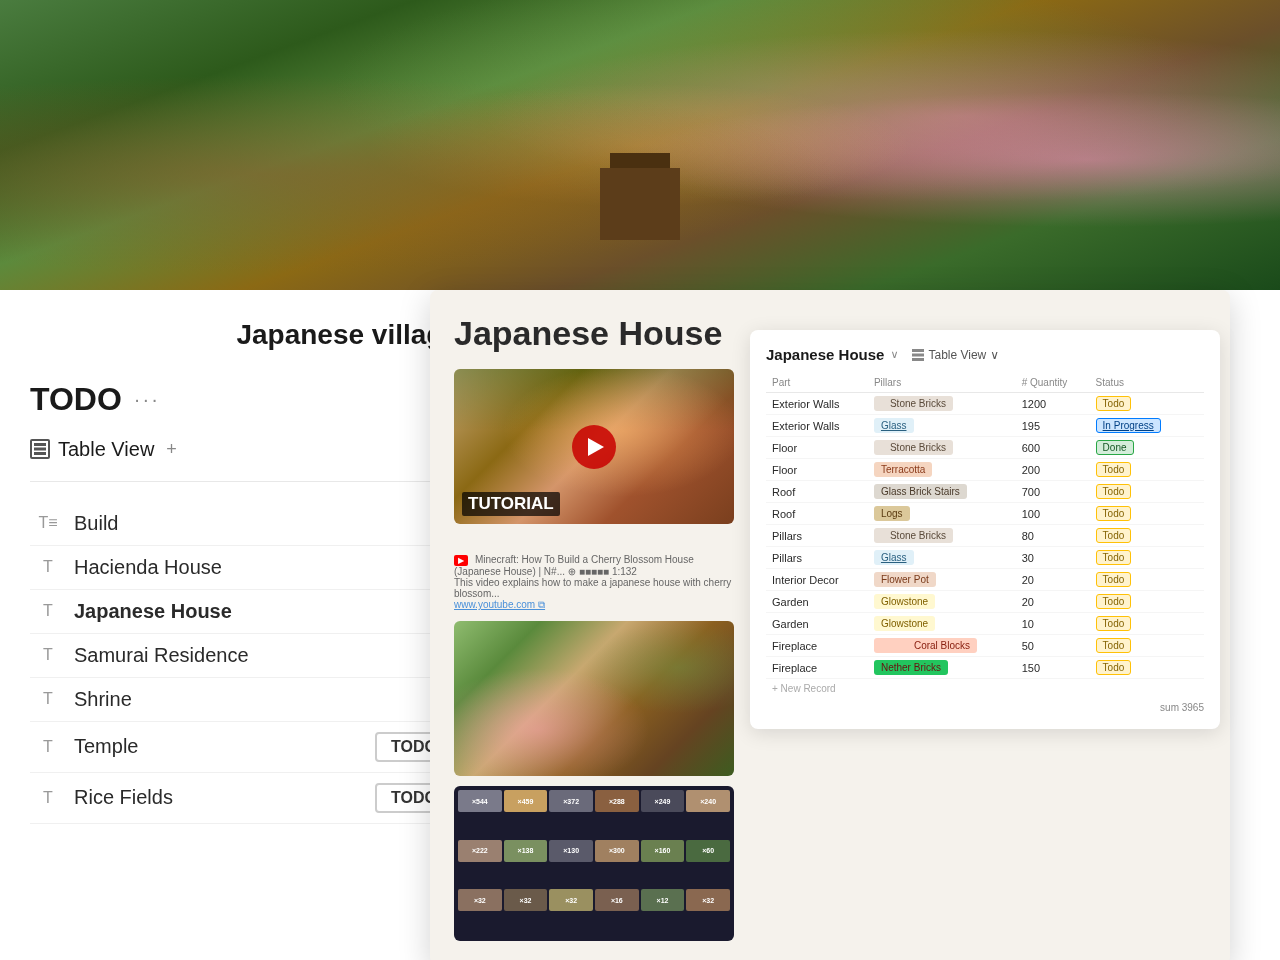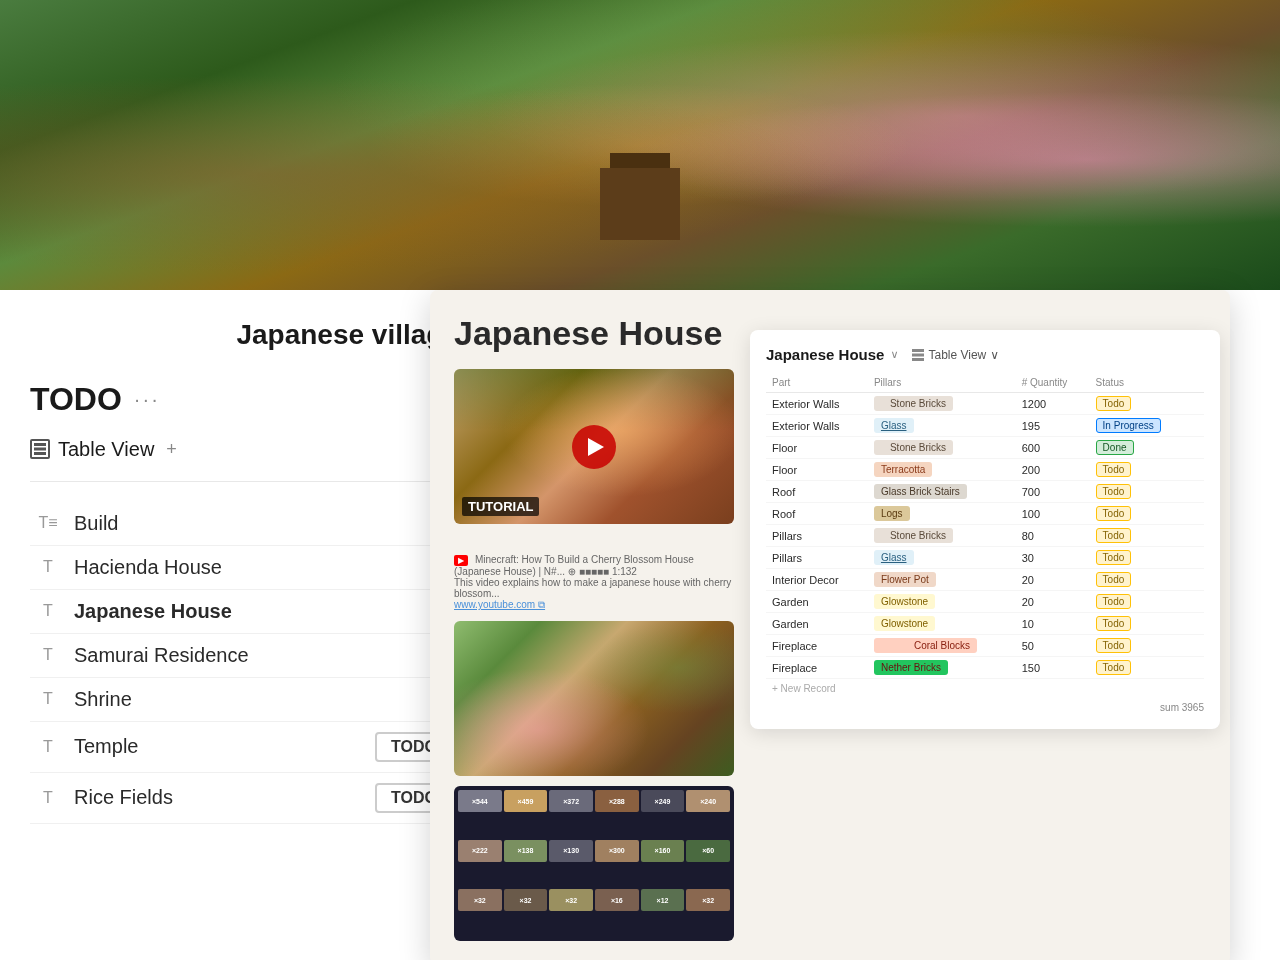"In Progress" .badge-inprog { text-decoration: none -> underline }
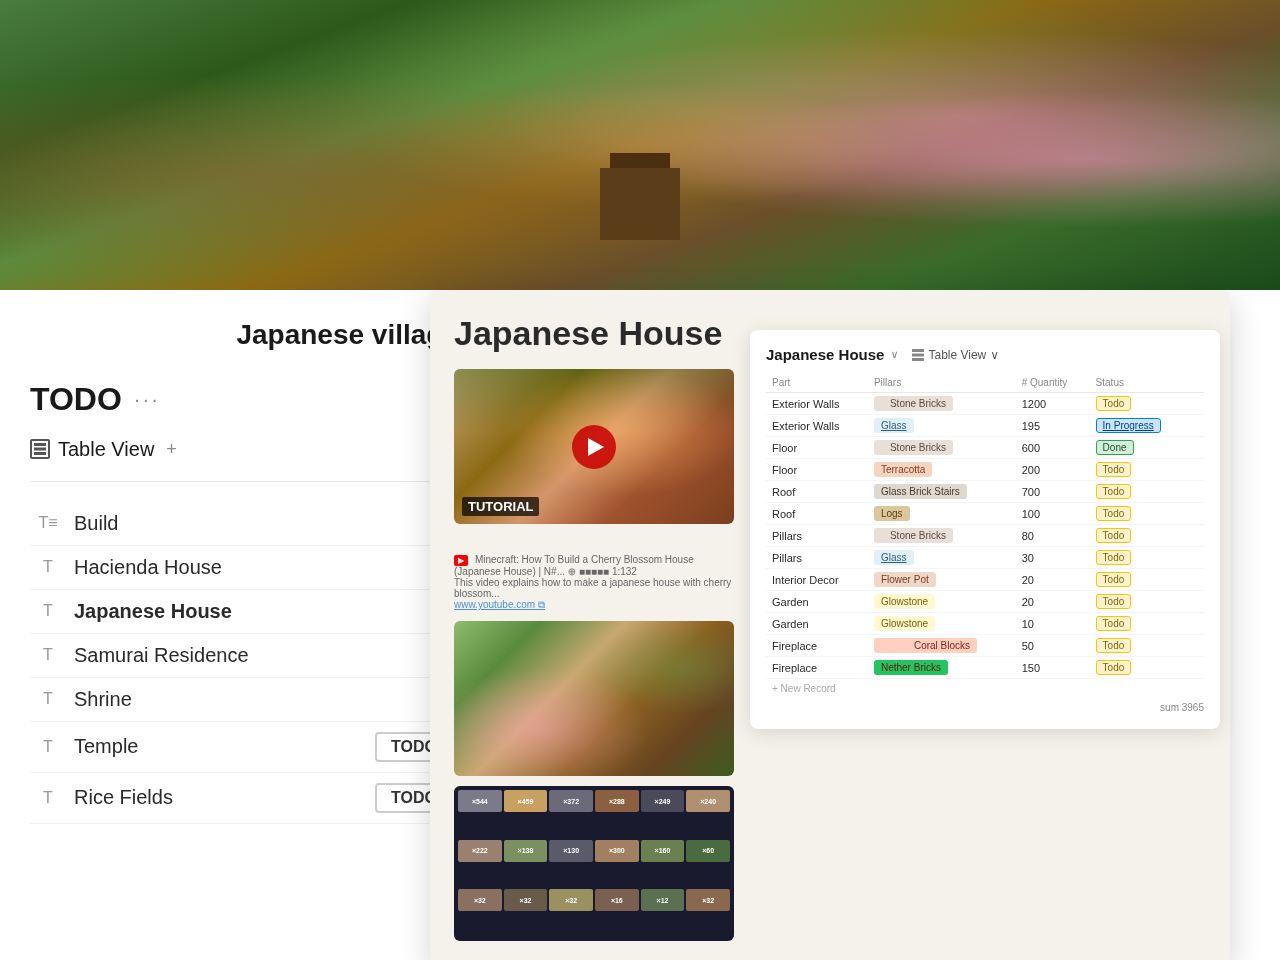"TUTORIAL" .thumb-video-label { font-size: 13px -> 17px }
